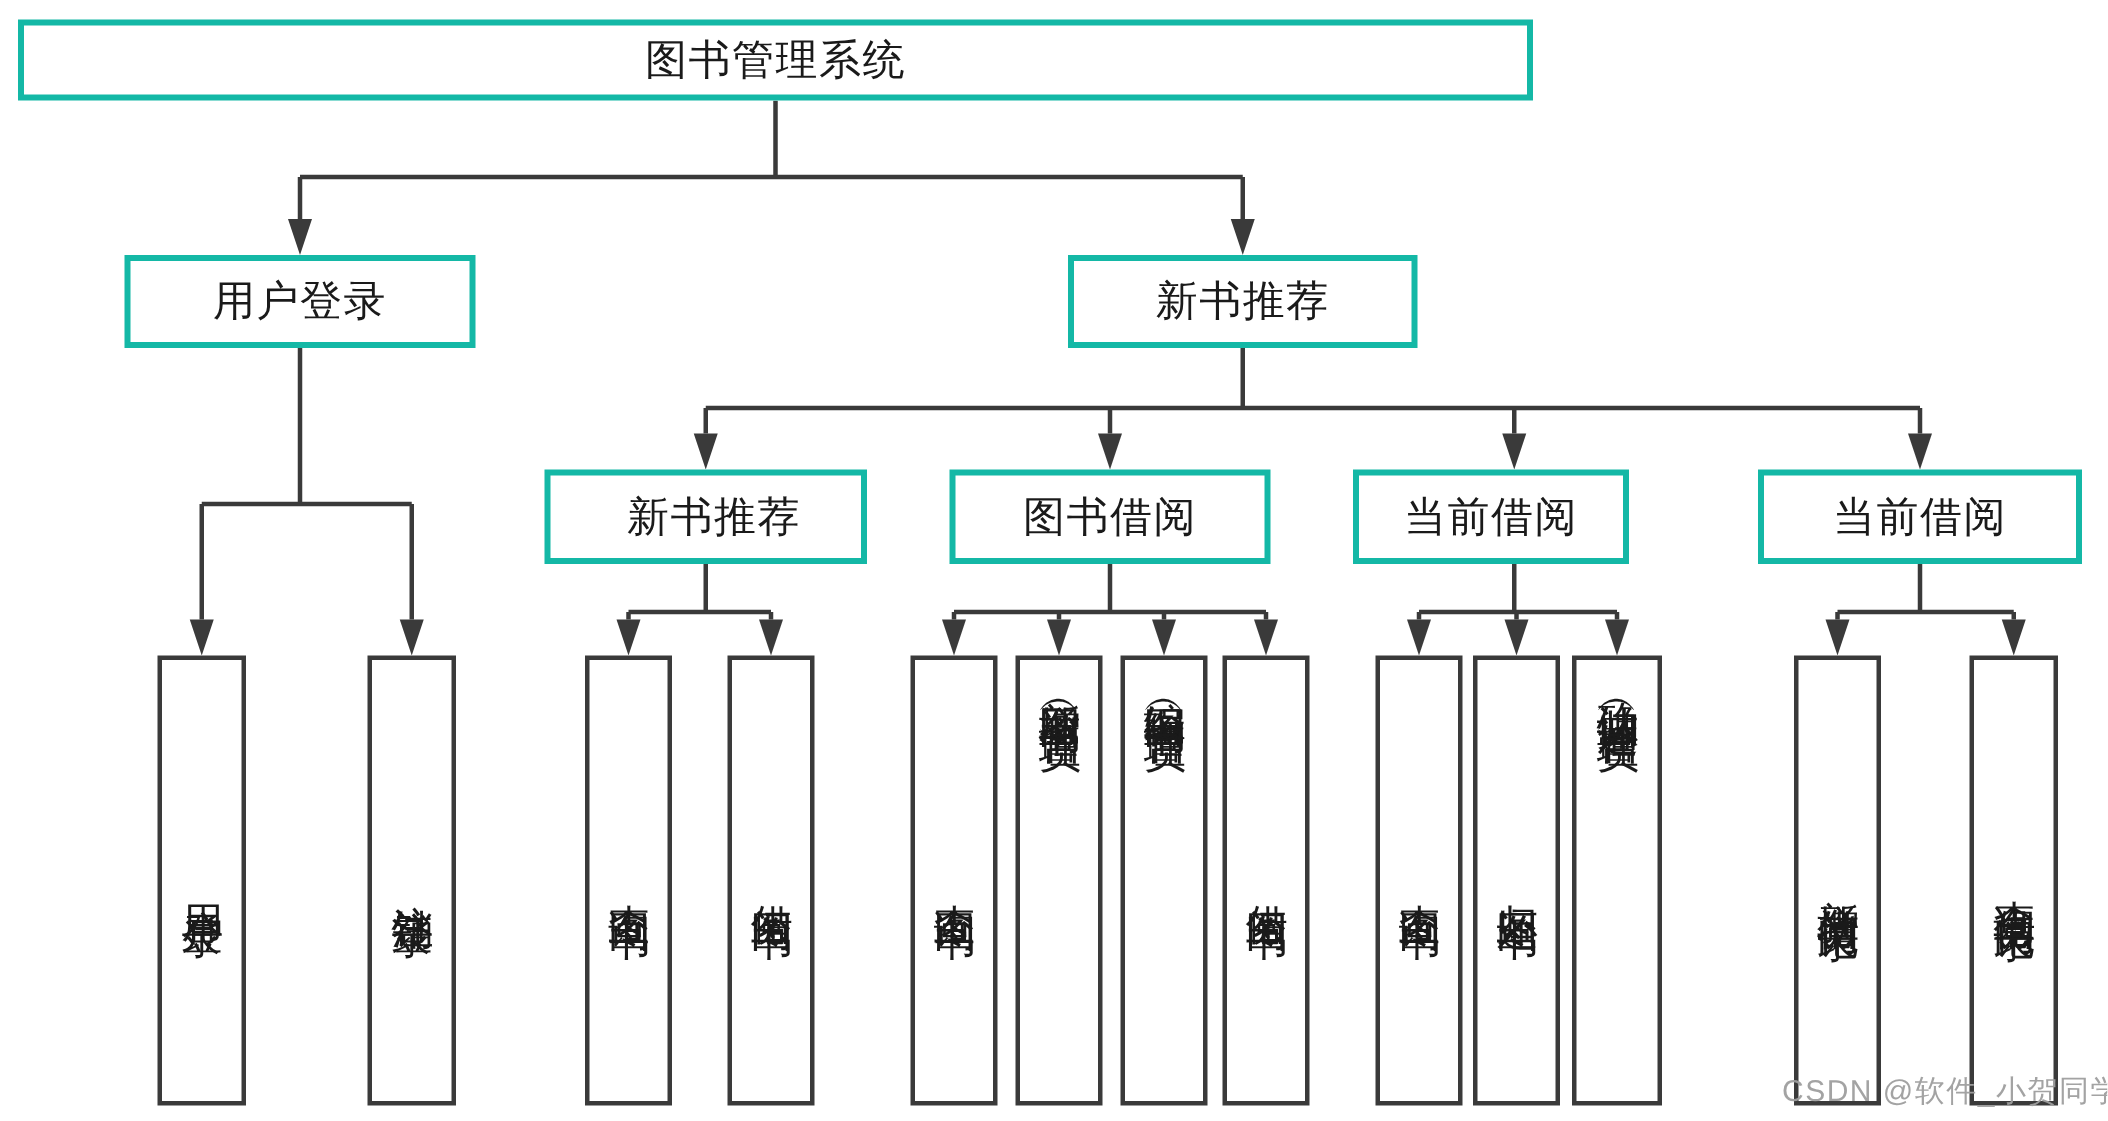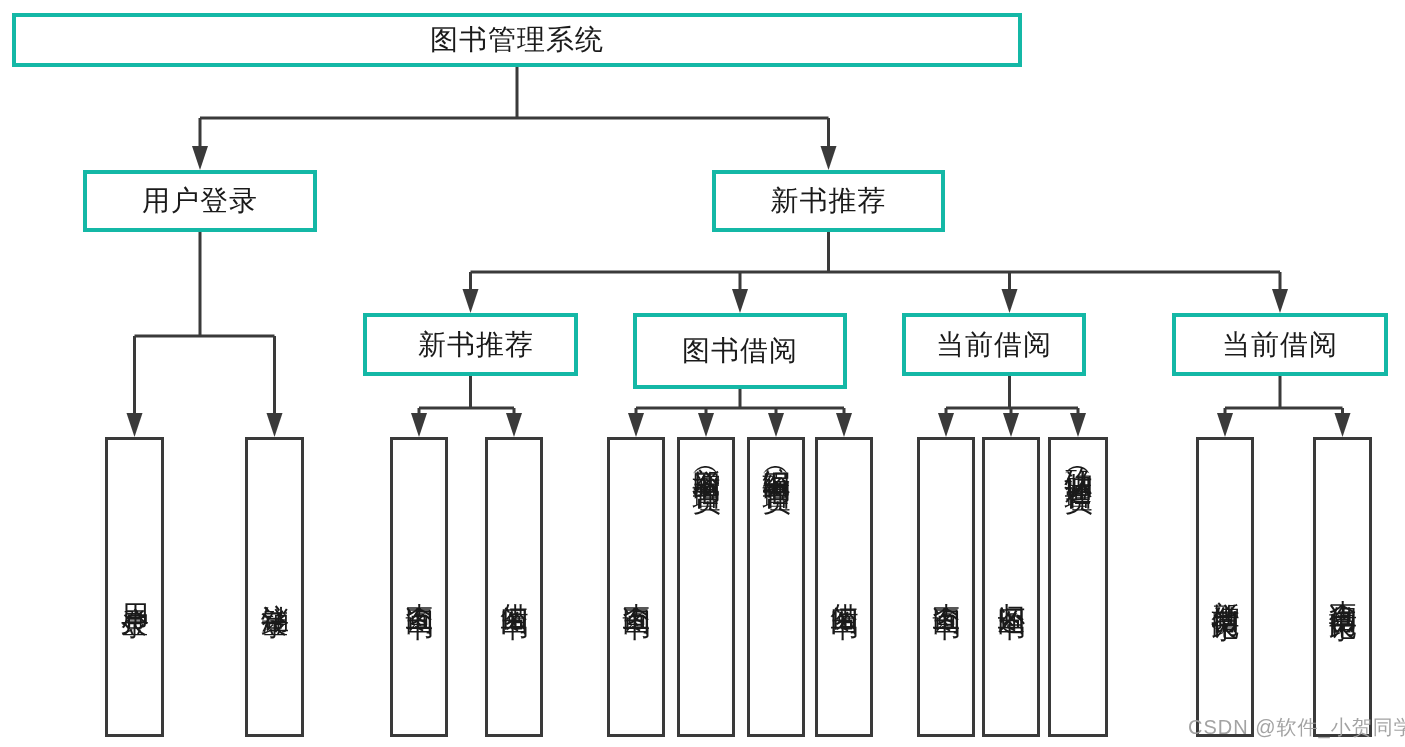"图书借阅" .n-g1 { height: 76px -> 63px }
